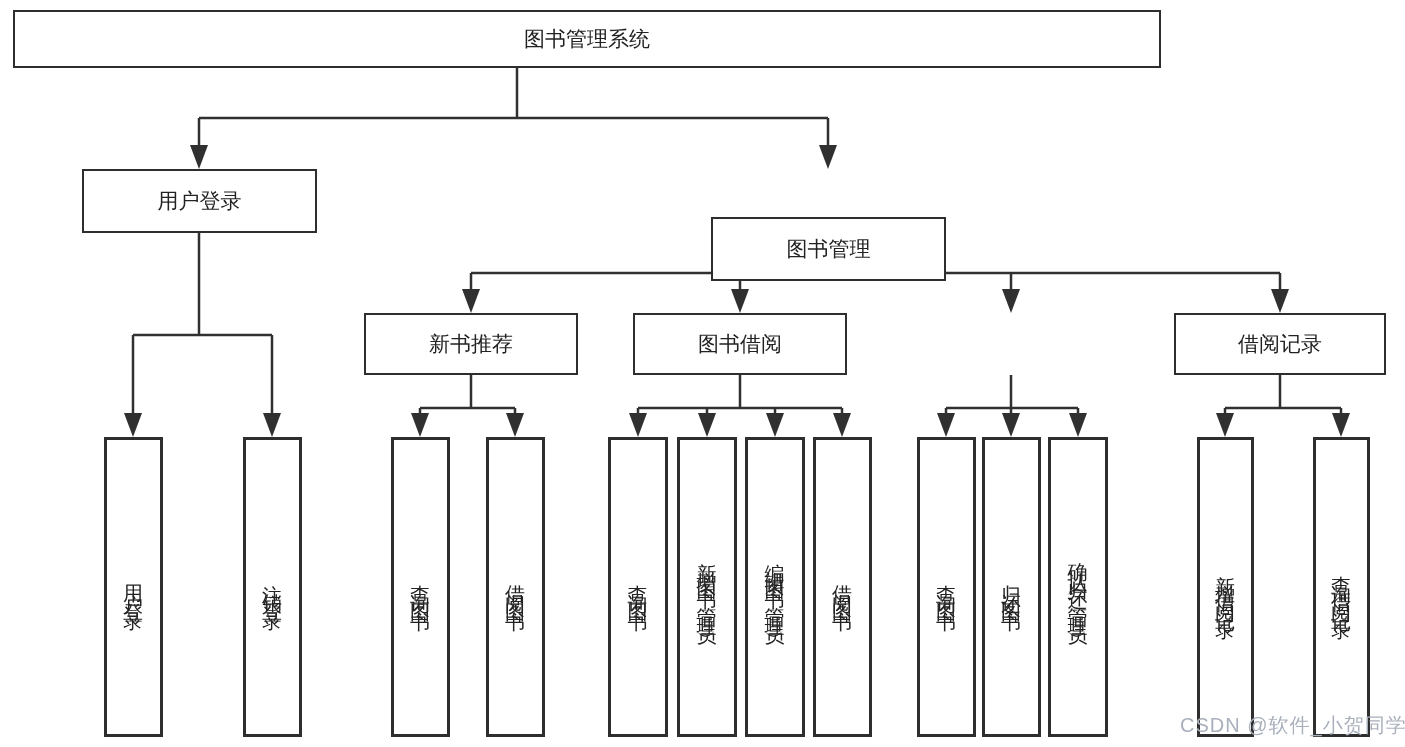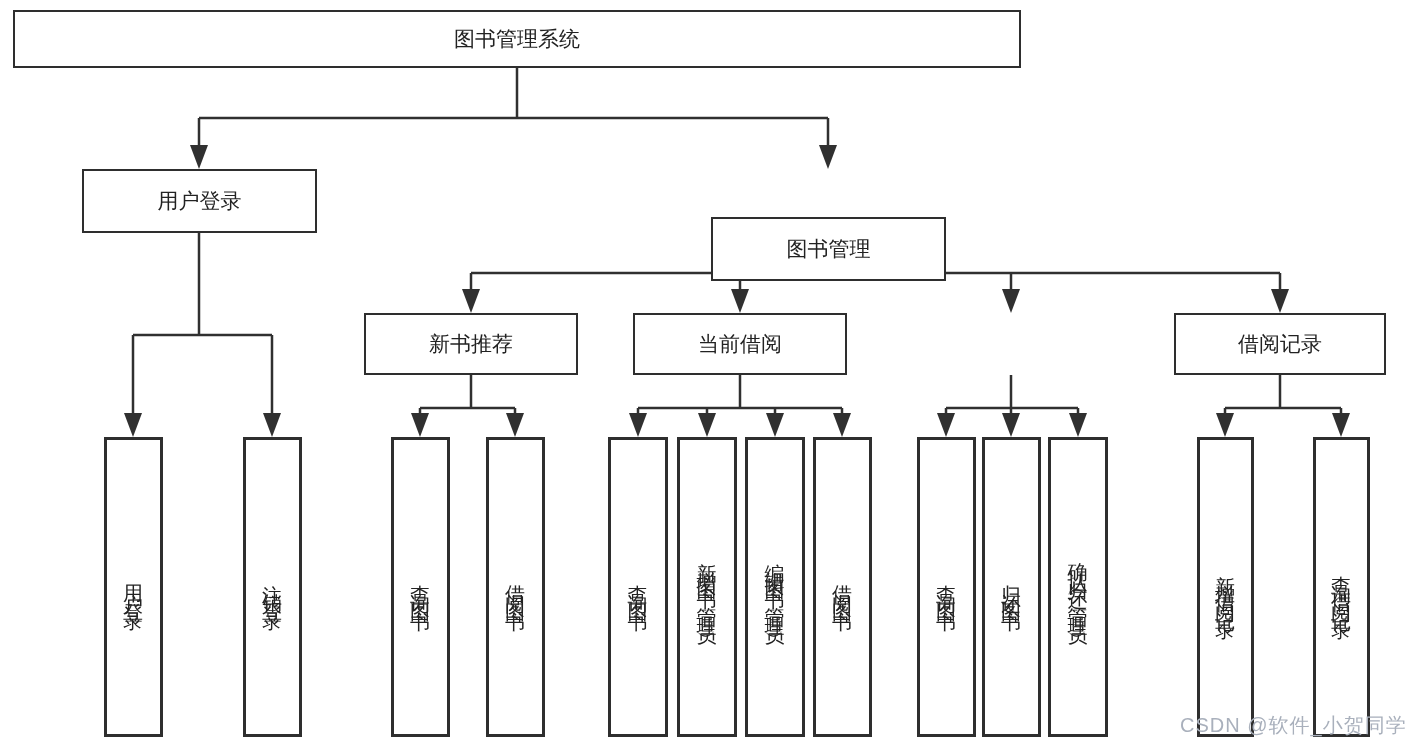"图书管理系统" div.node { width: 1008px -> 1148px }
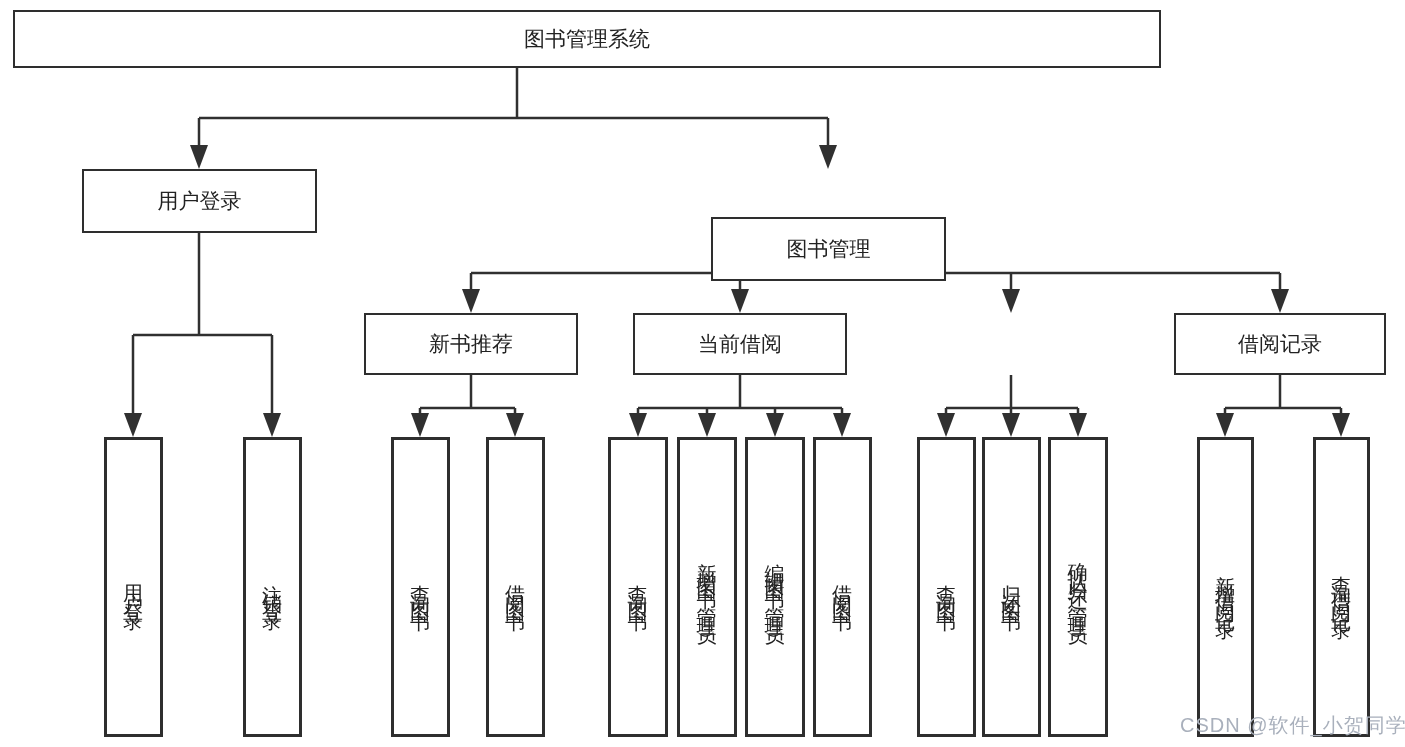"当前借阅" span { text: 当前 -> 图书 }
